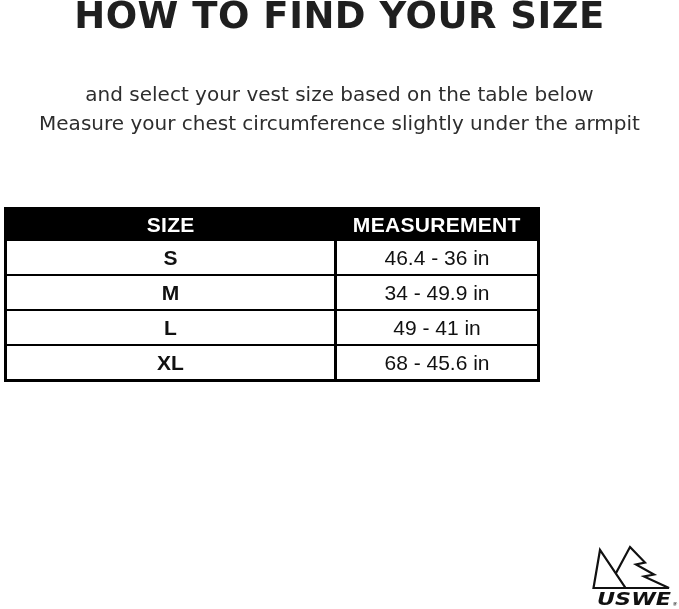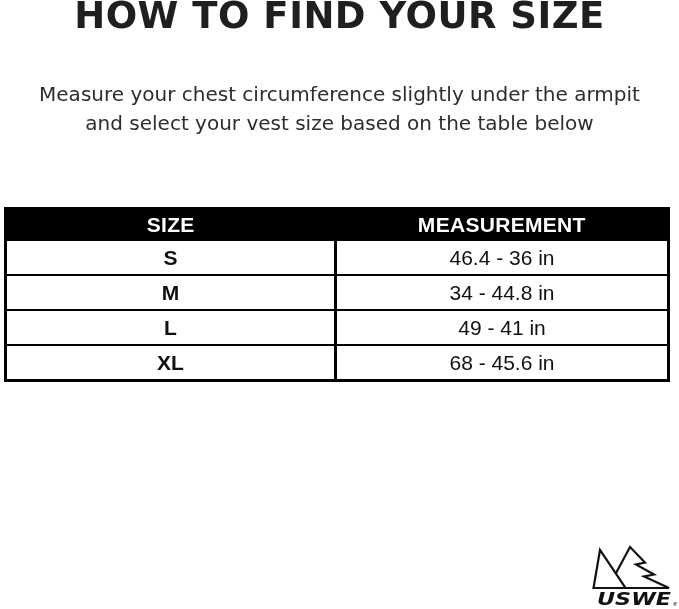"Measure your chest circumference" div { order: before "and select your vest size" -> after "and select your vest size" }
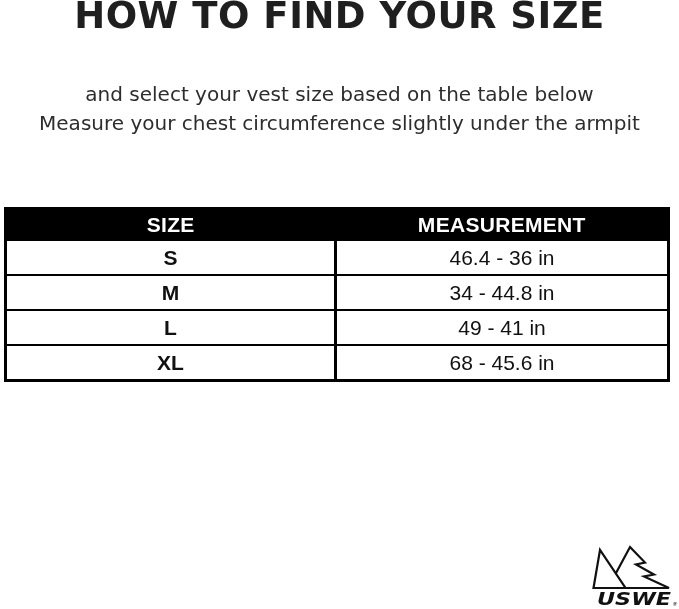"SIZE" table.size-table { width: 666px -> 536px }
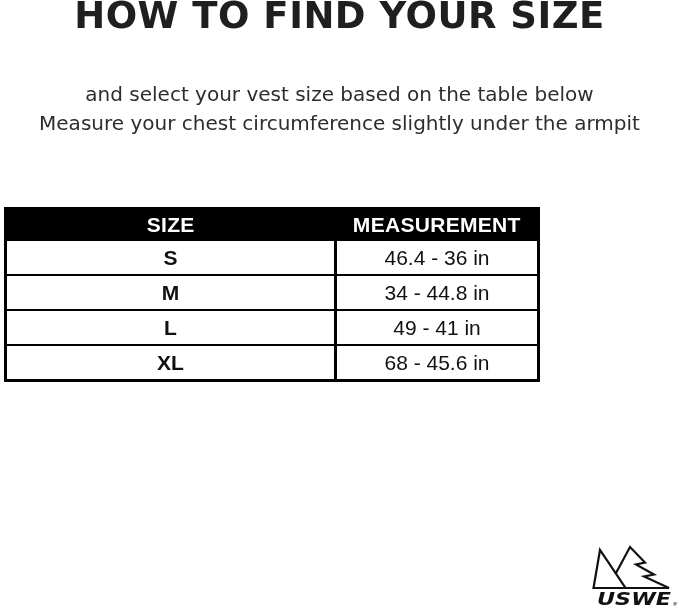"34 - 44.8 in" td { text: 44.8 -> 49.9 }
